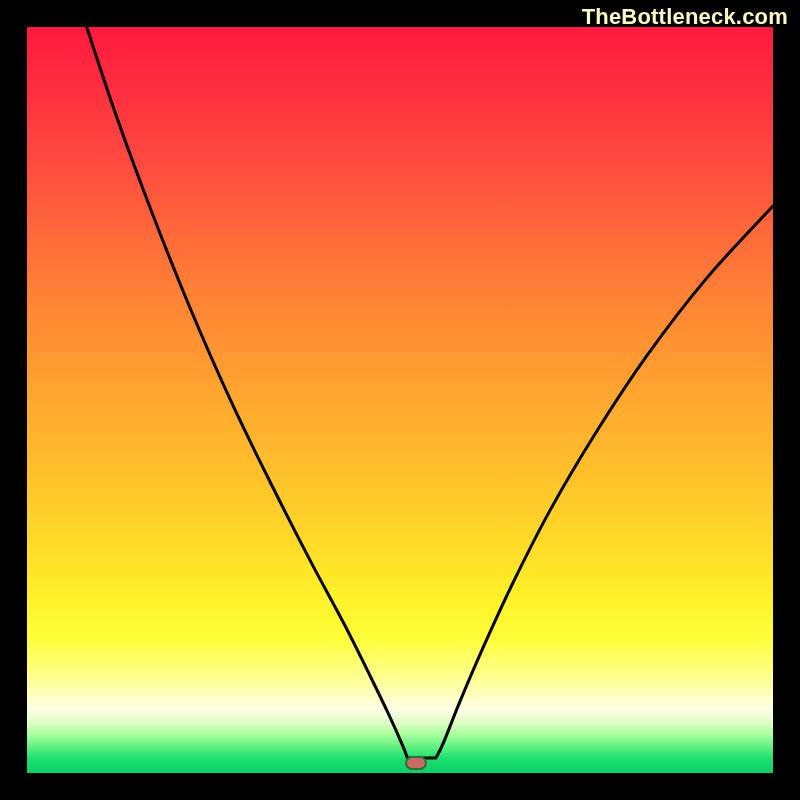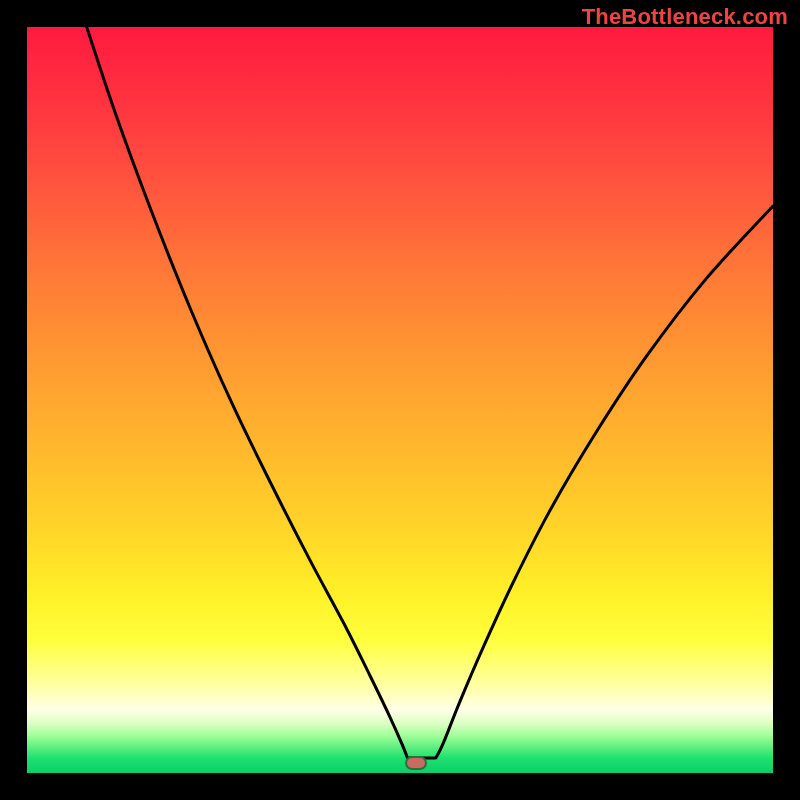"TheBottleneck.com" .watermark { color: #ef4444 -> #fef9c3 }
